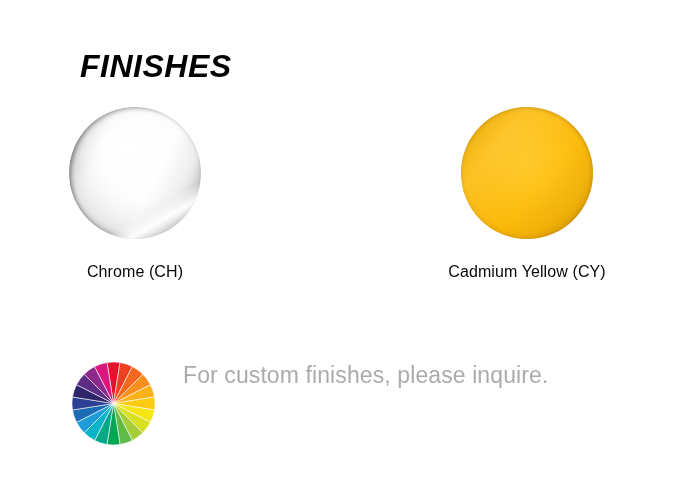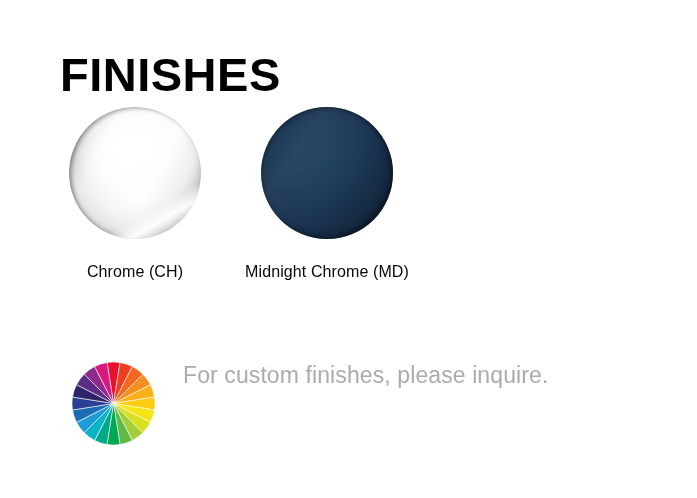"FINISHES" .section-title { font-size: 47px -> 32px; font-style: none -> italic; left: 60px -> 80px }
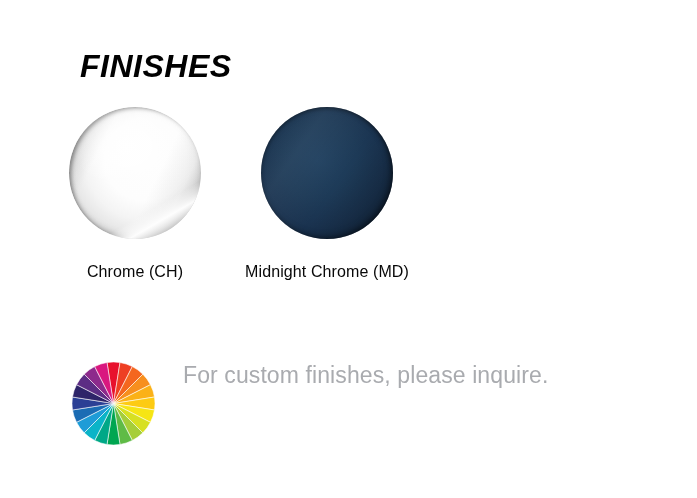"Midnight Chrome (MD)" div.swatch { html: <div> <div> <div></div> </div> <div>Midnight Chrome (MD)</div> </div> -> none }
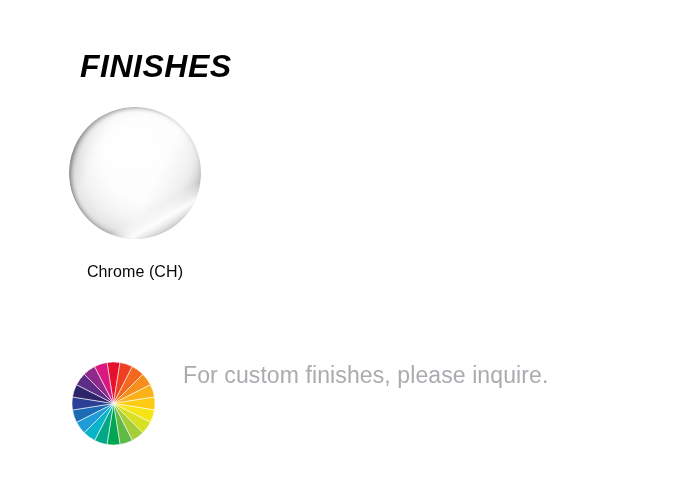"Cadmium Yellow (CY)" div.swatch { html: none -> <div> <div> <div></div> </div> <div>Cadmium Yellow (CY)</div> </div> }
